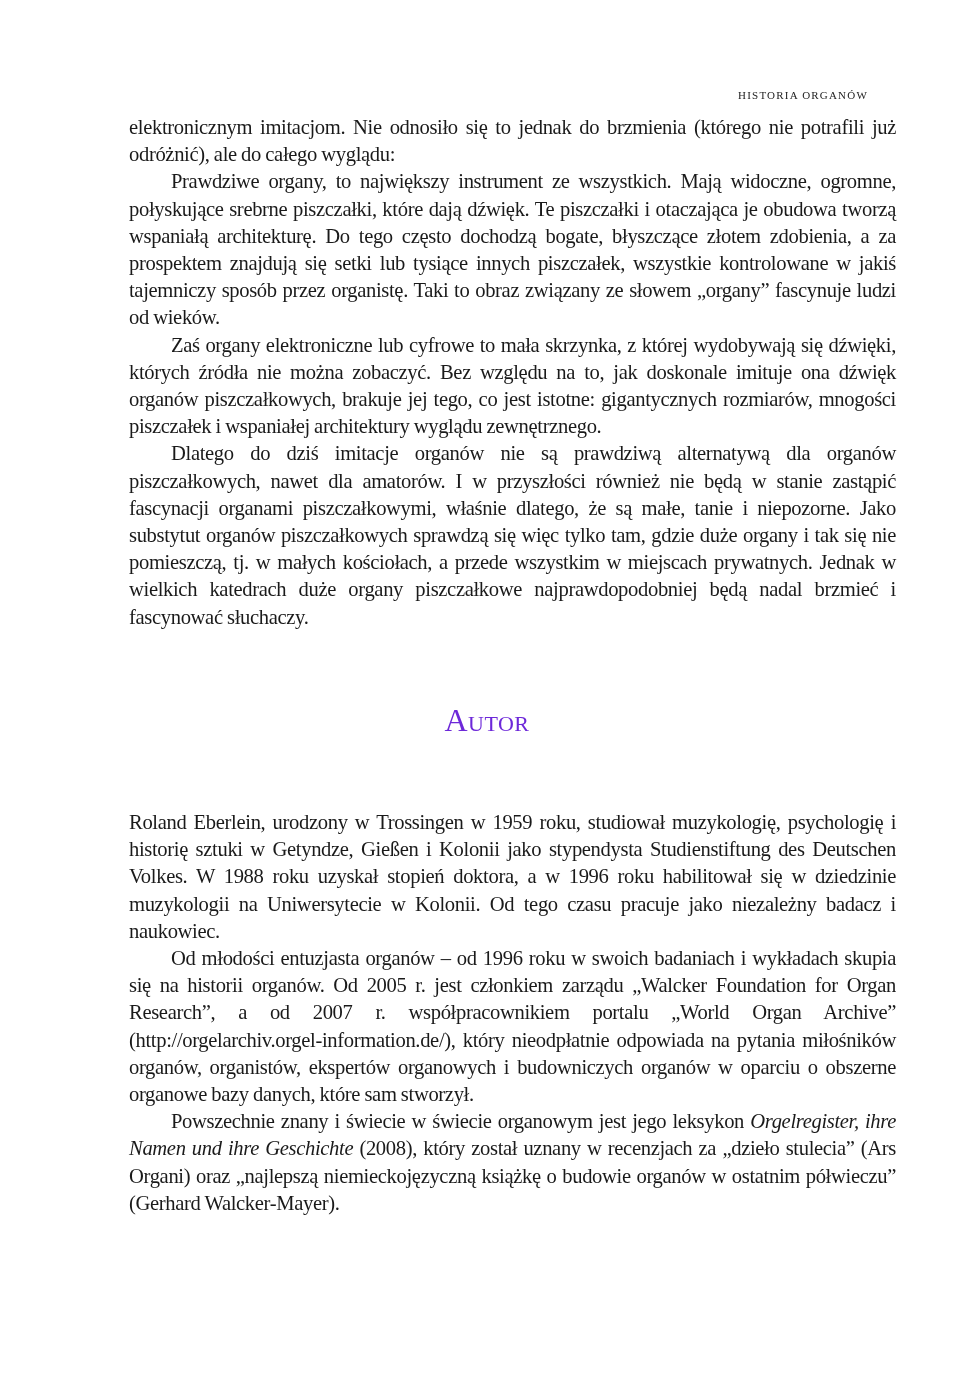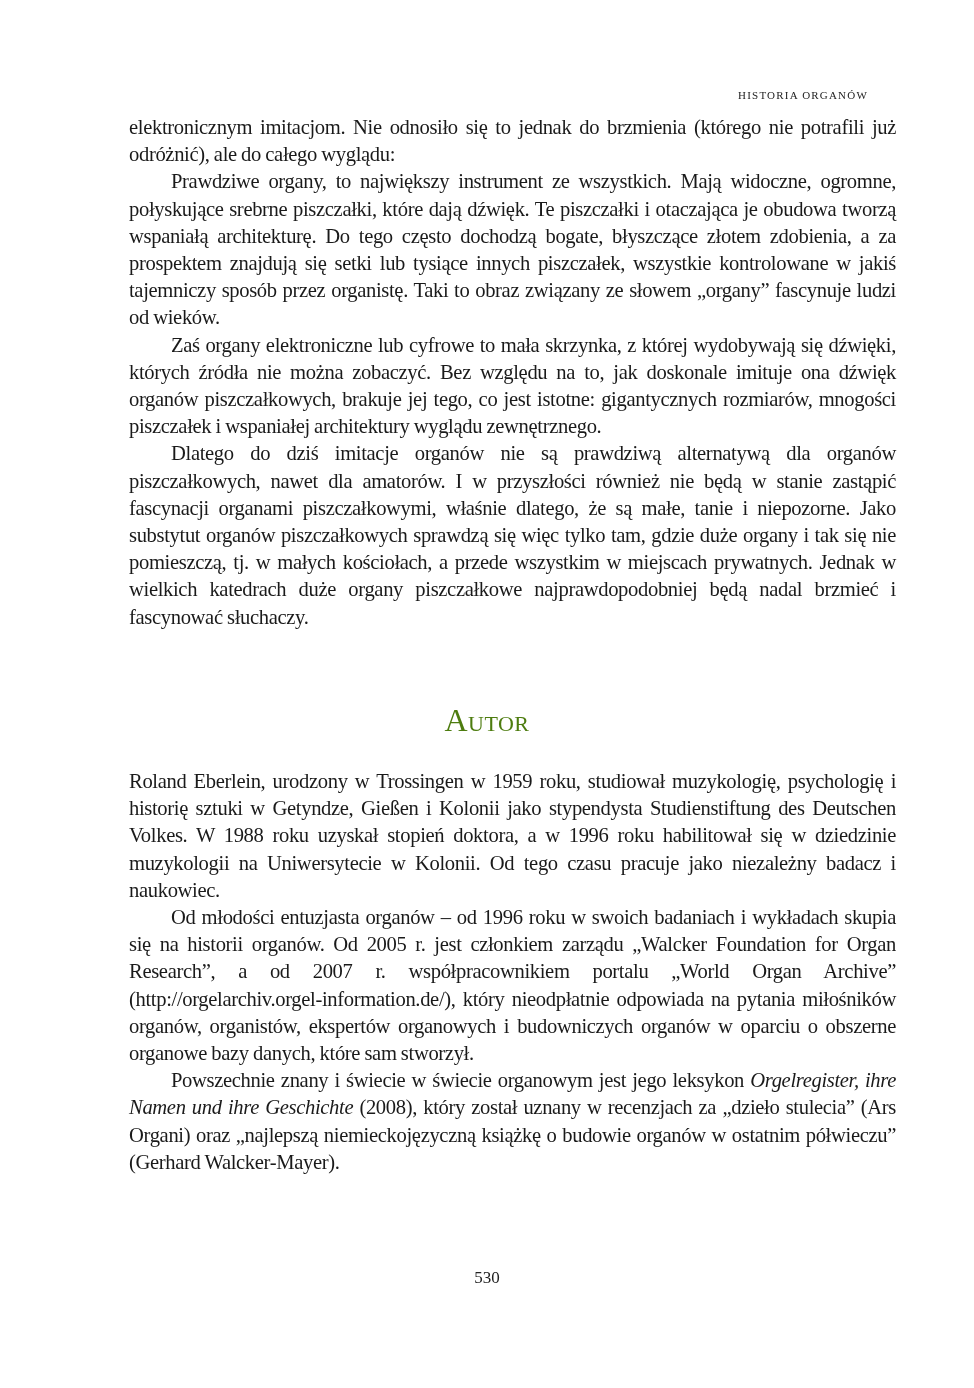"Autor" .heading { color: #4d7c0f -> #6d28d9 }
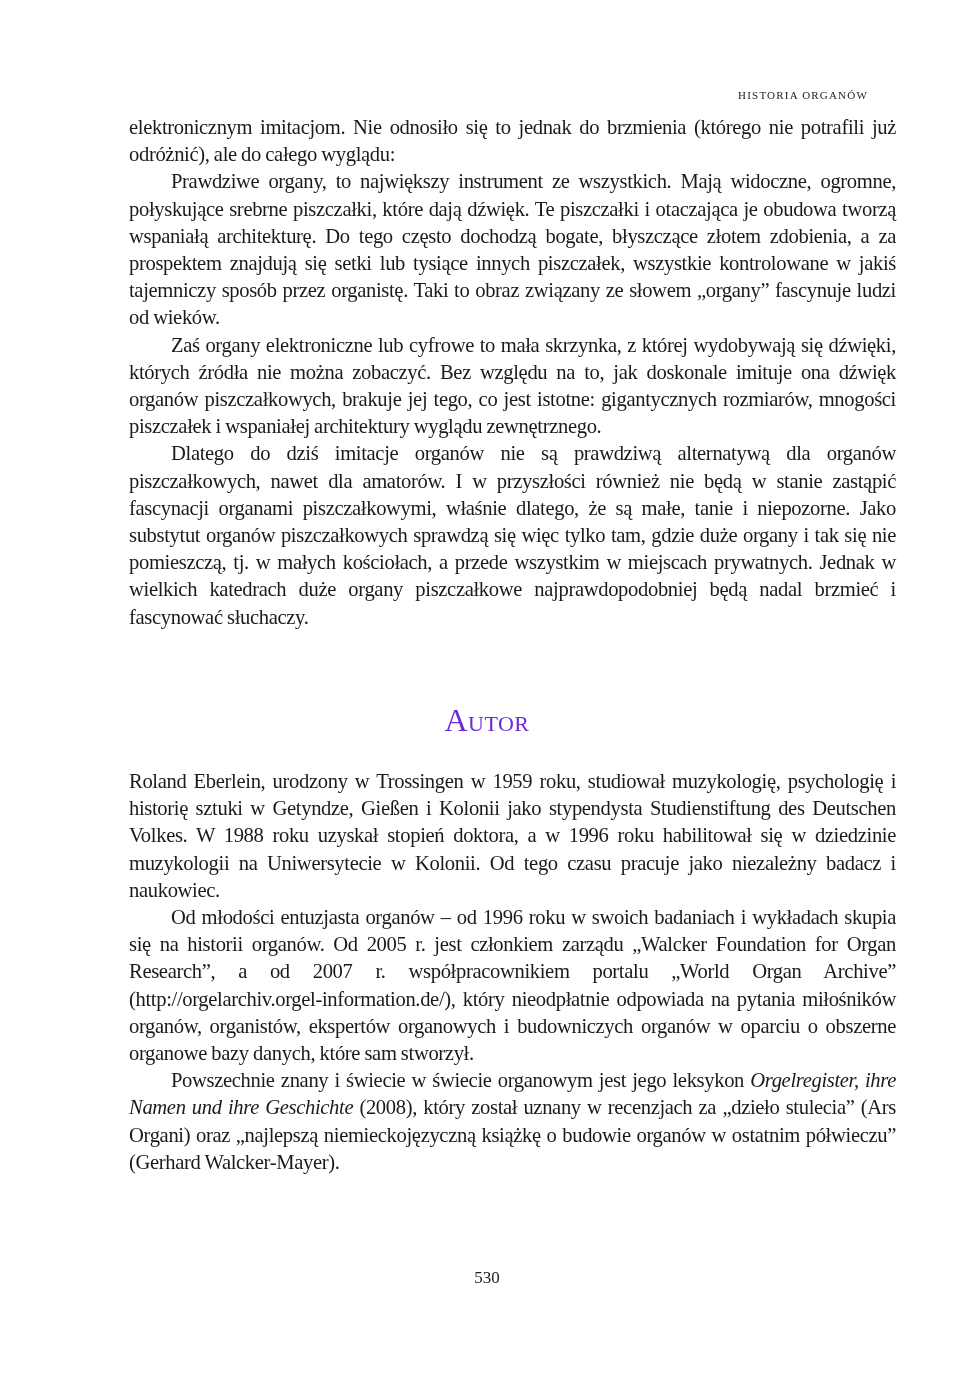"Roland Eberlein, urodzony w Trossingen" .sec2 { top: 768px -> 809px }
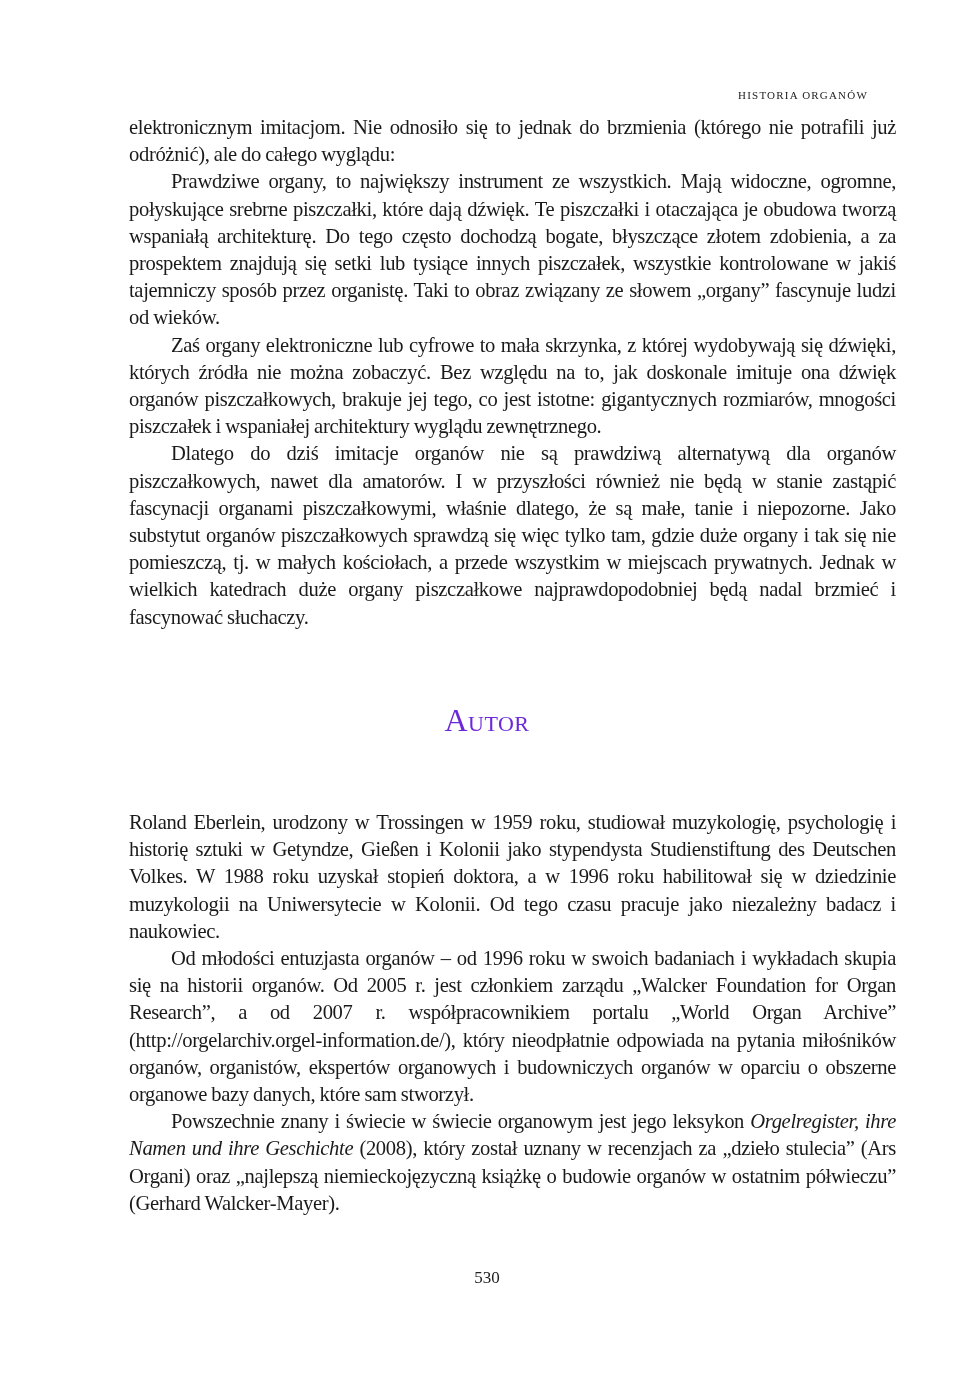"530" div.page-number { html: <div>530</div> -> none }
